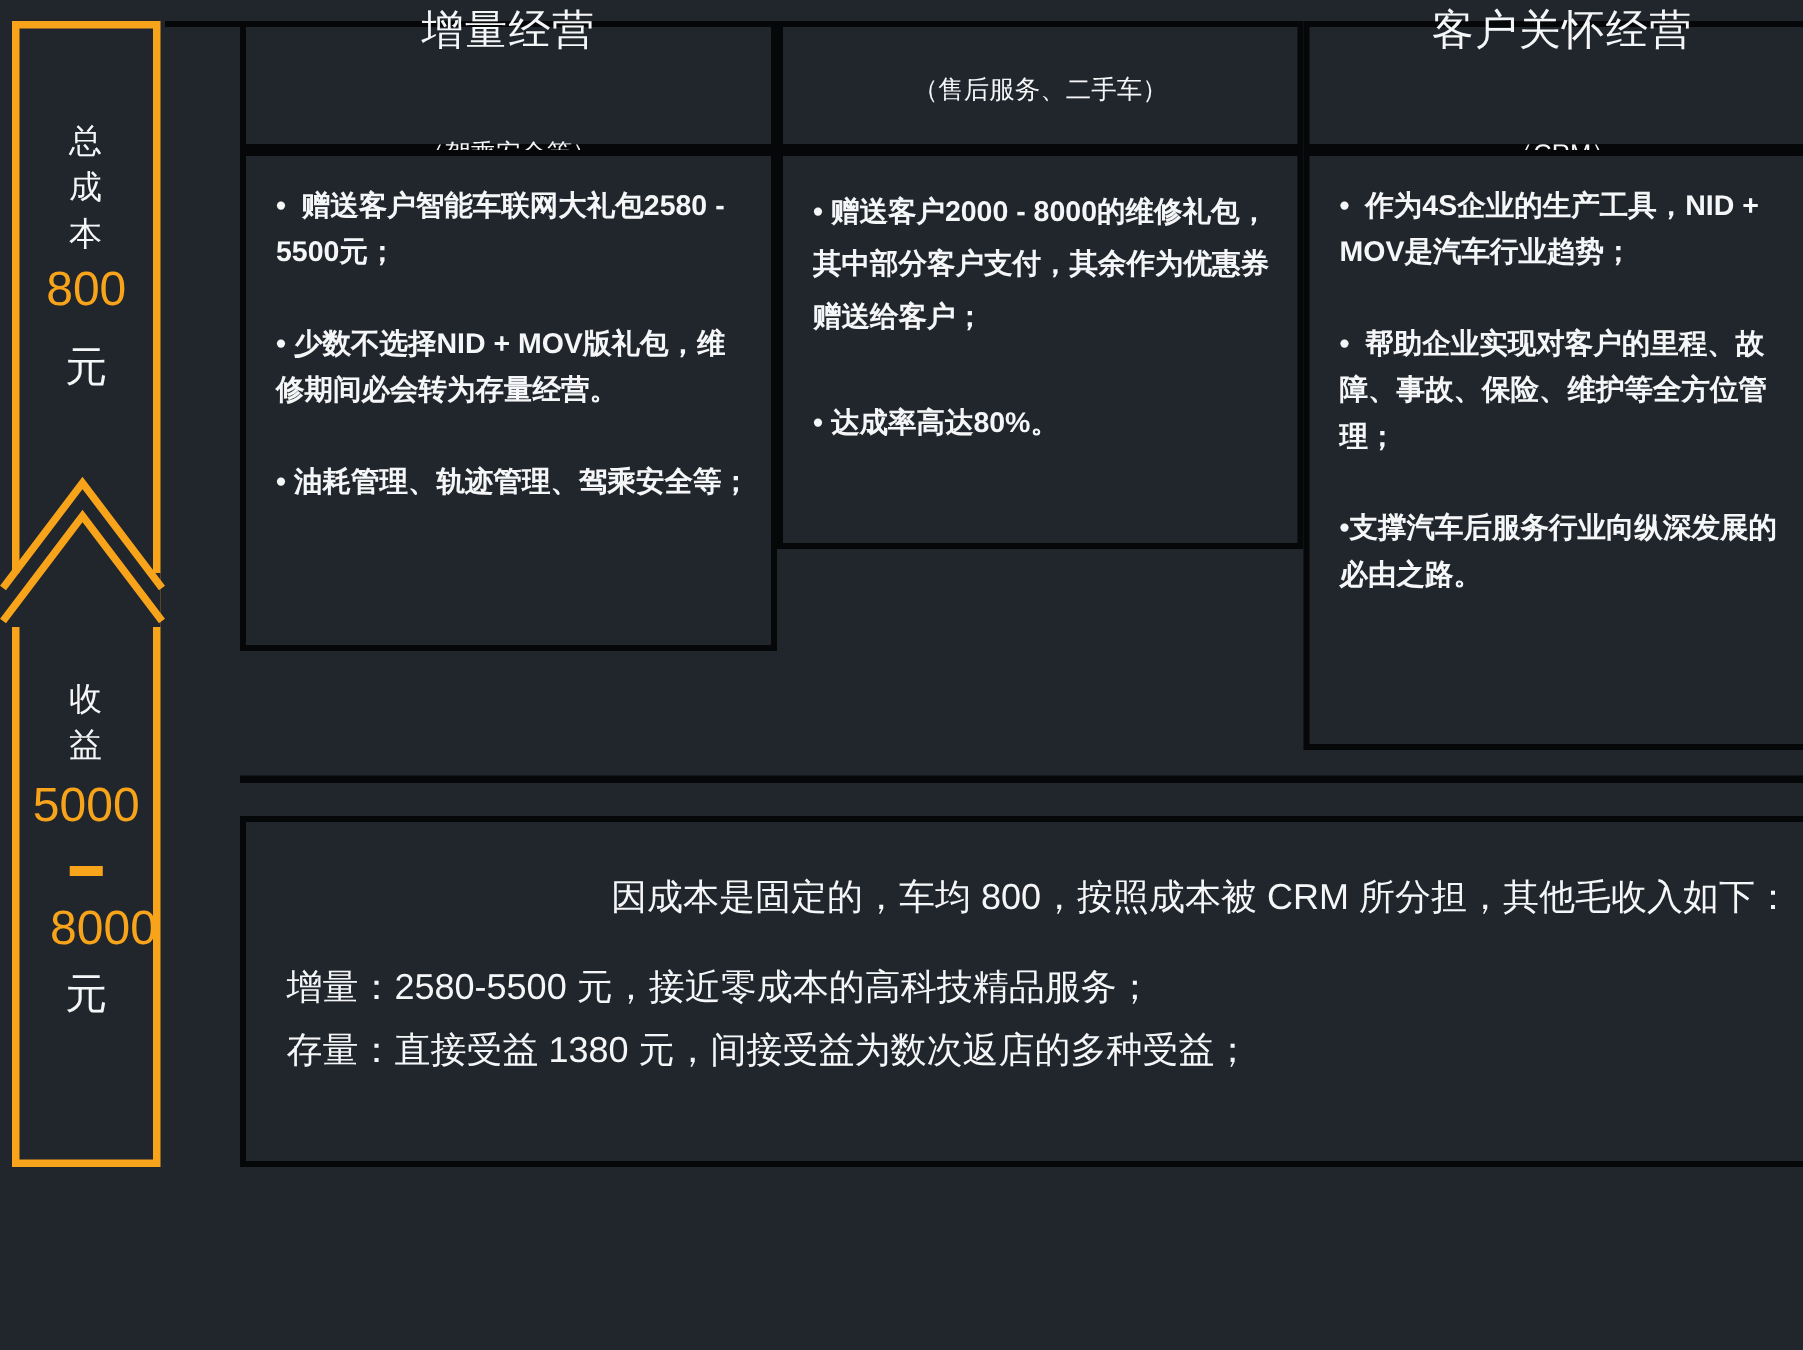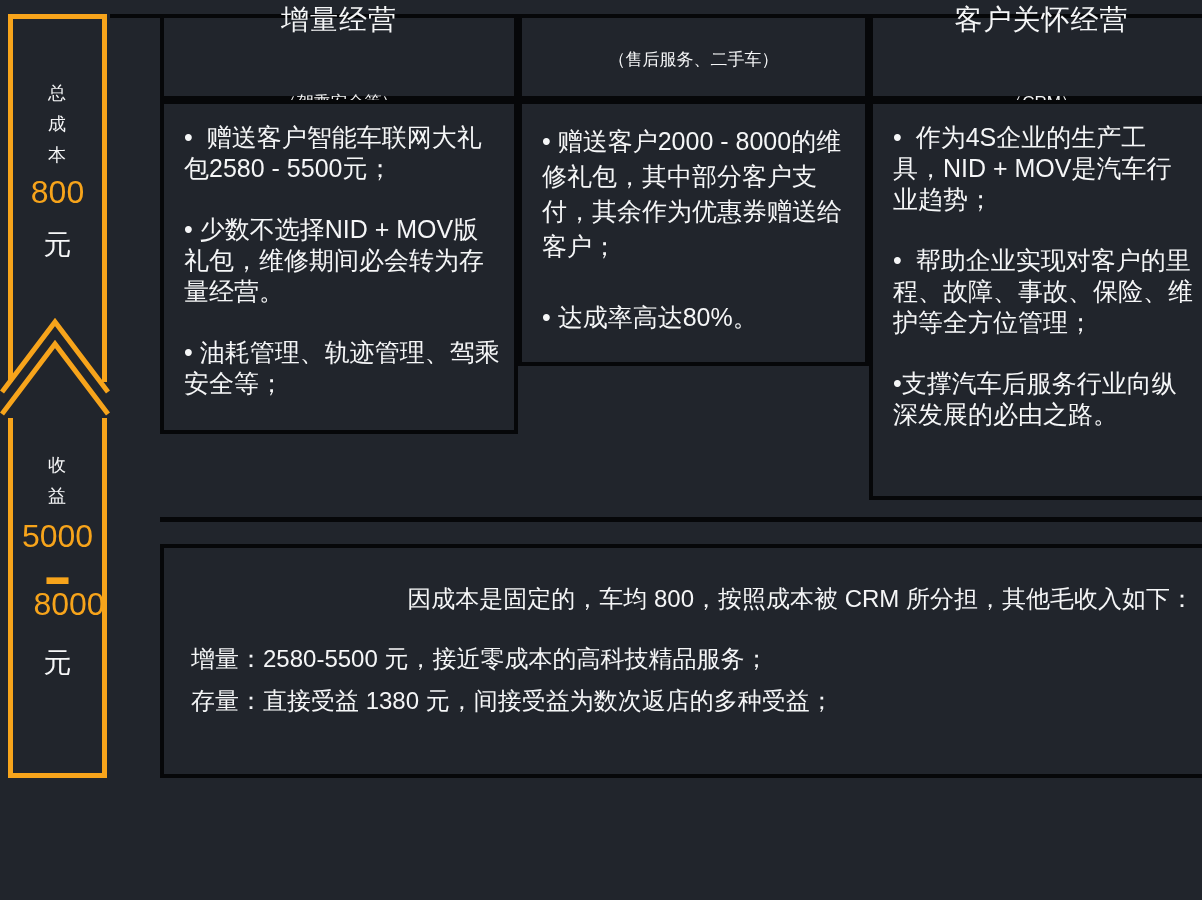"总成本" .sb-label { font-size: 18px -> 22px }
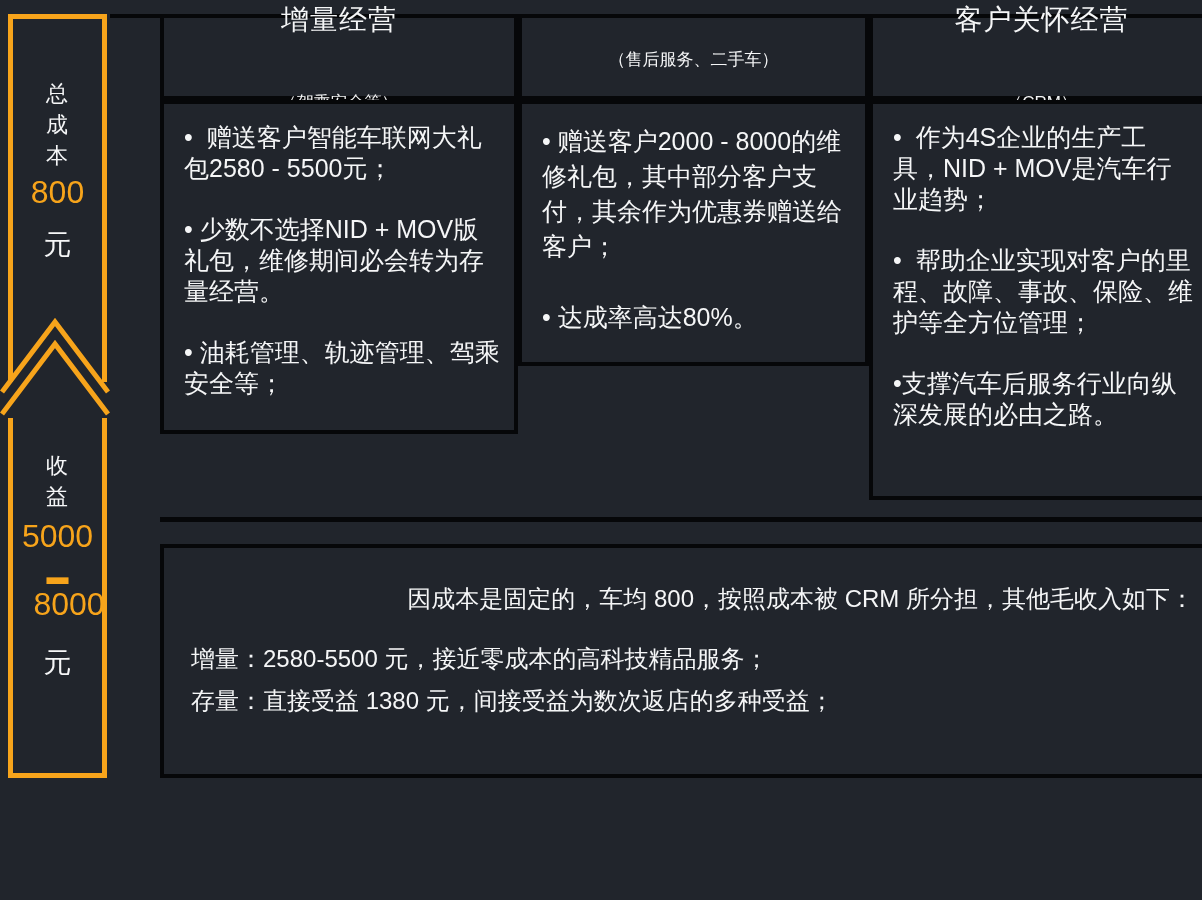"• 赠送客户智能车联网大礼包2580 - 5500元；" .body-txt { font-size: 25px -> 19px; font-weight: none -> bold }
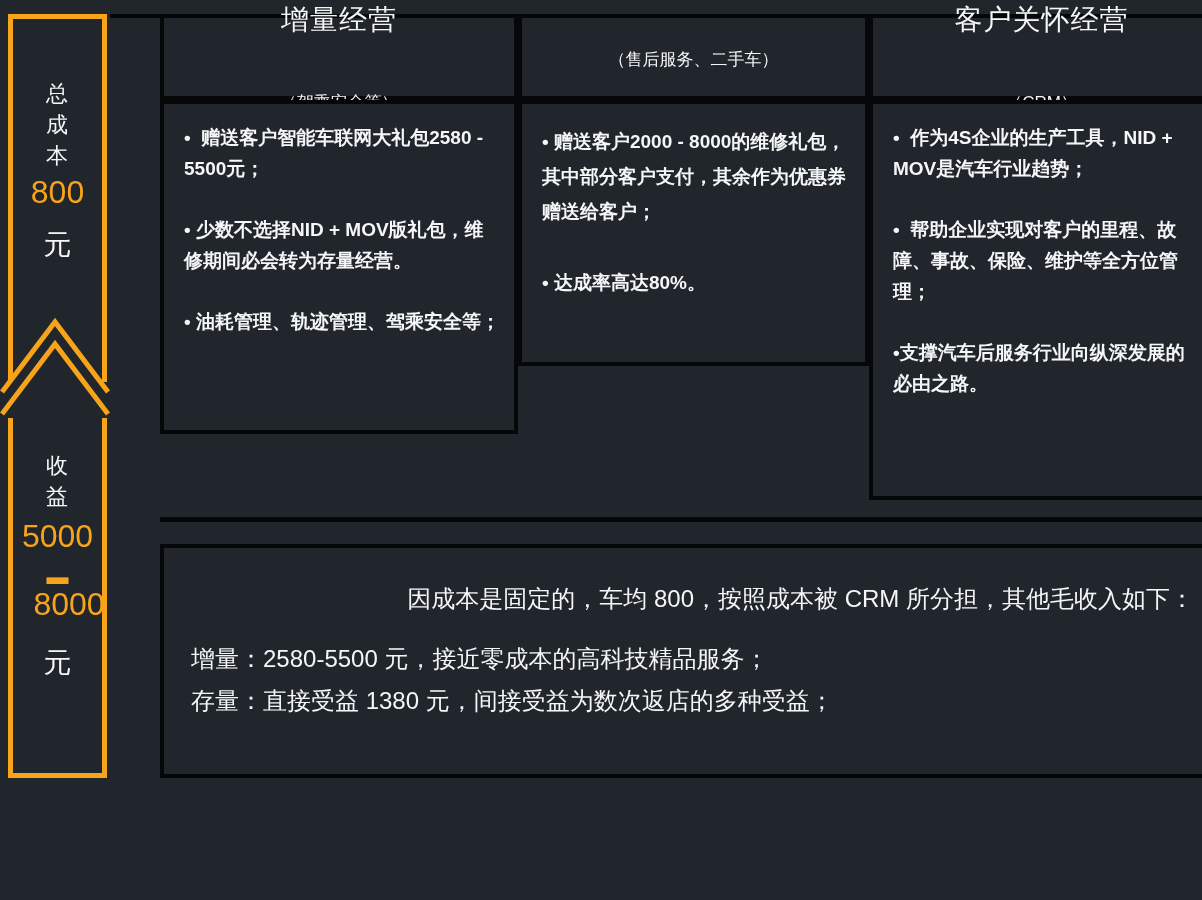"8000" div.sb-item { top: 572px -> 586px }
